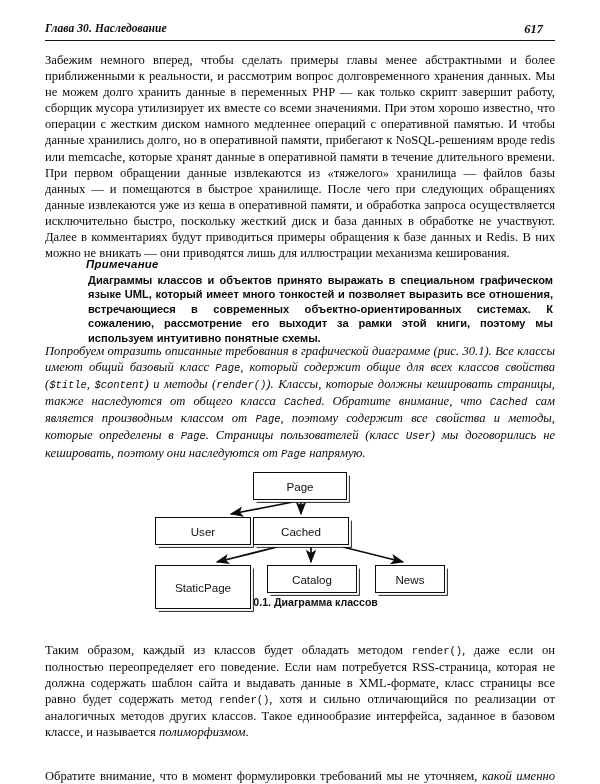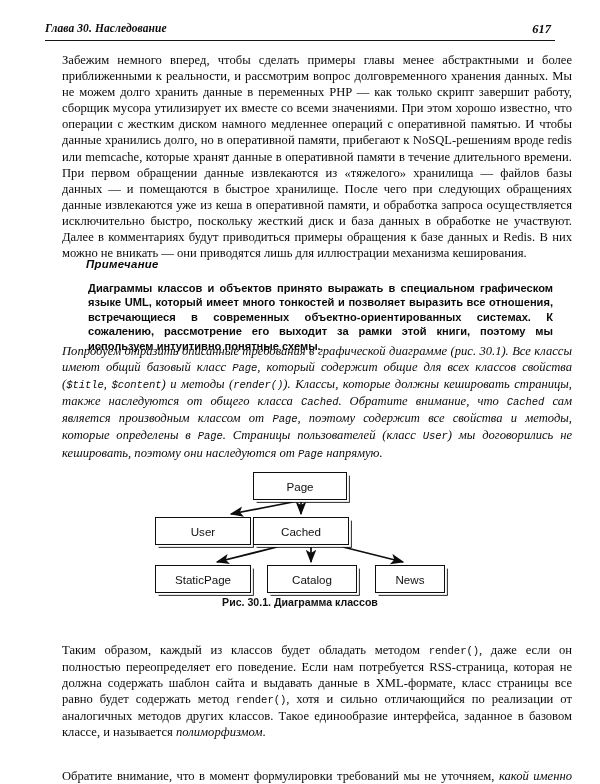"617" .runhead-folio { right: 4px -> 12px }
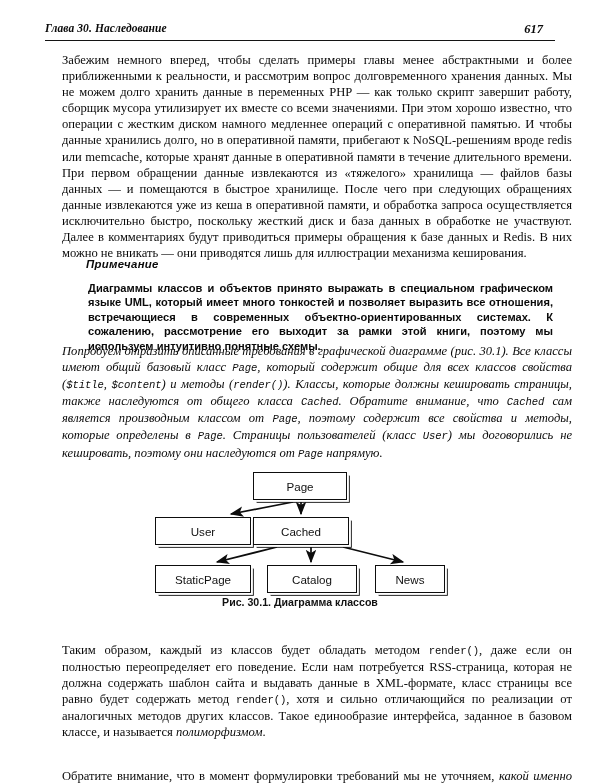"Забежим немного вперед, чтобы сделать" .col { left: 62px -> 45px }
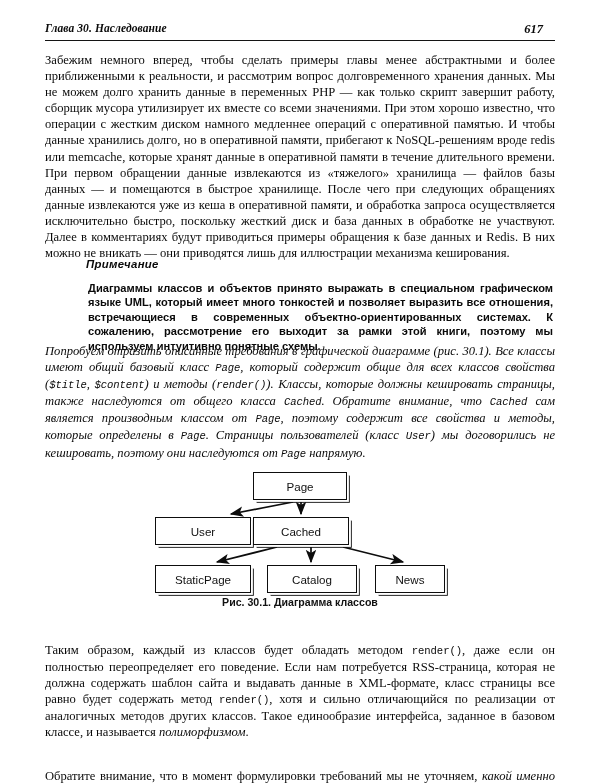"Примечание" .note-title { margin: 0 0 11px 0 -> 0 0 3px 0 }
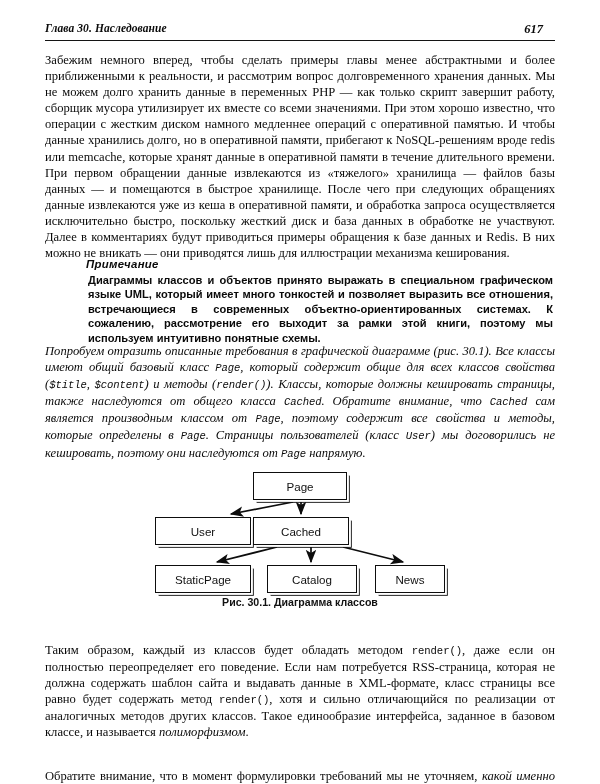"StaticPage" div.uml-box { height: 28px -> 44px }
